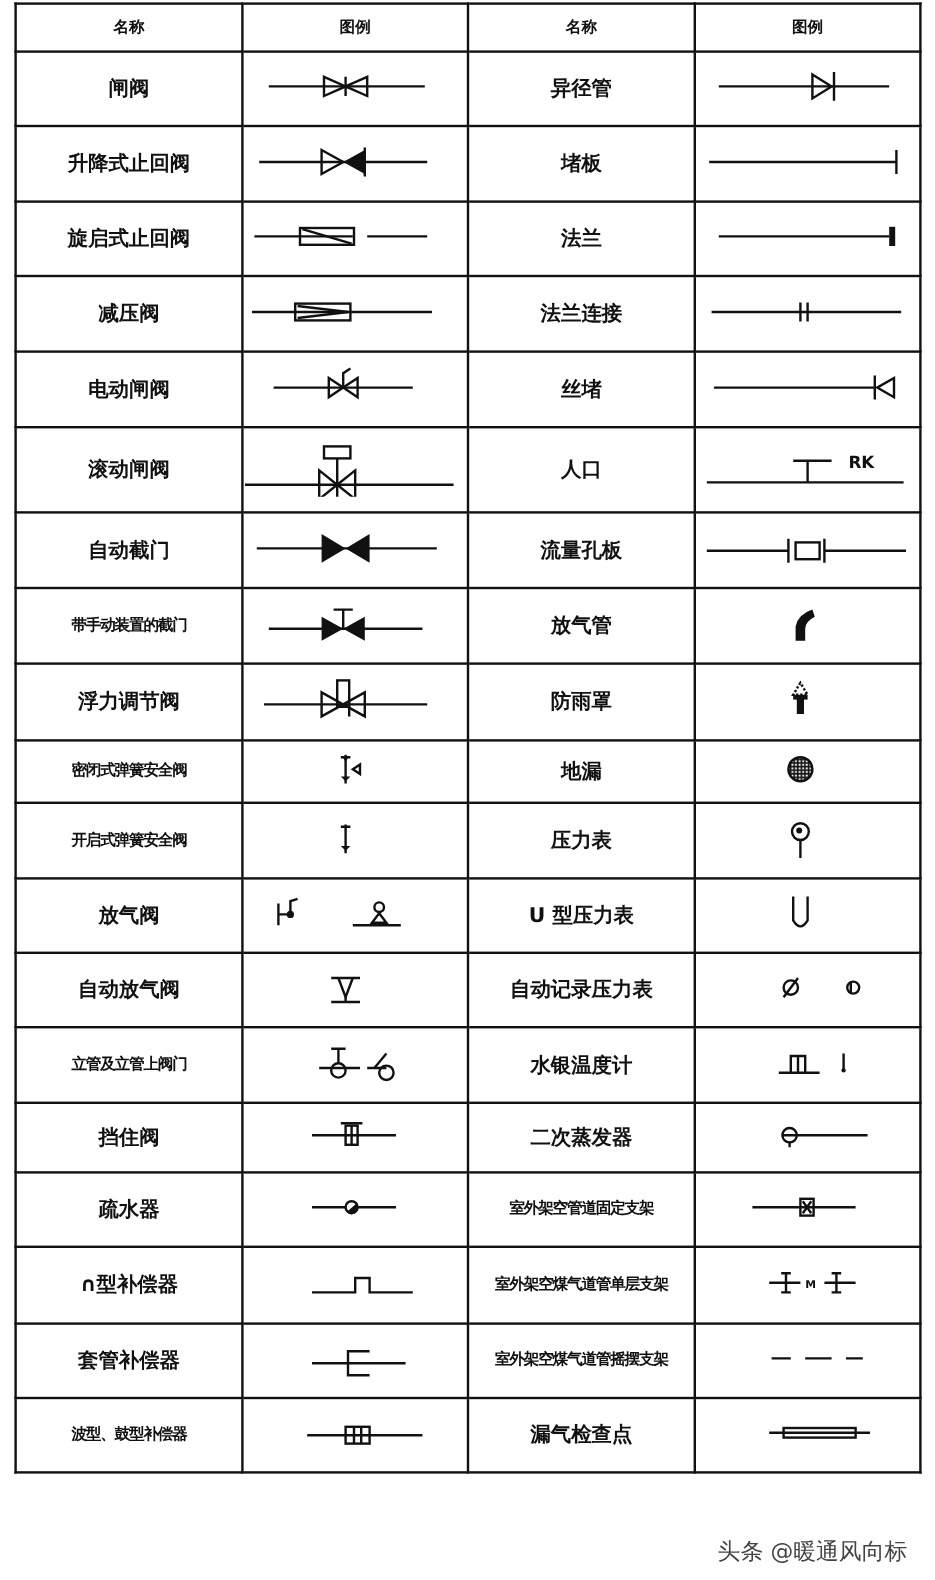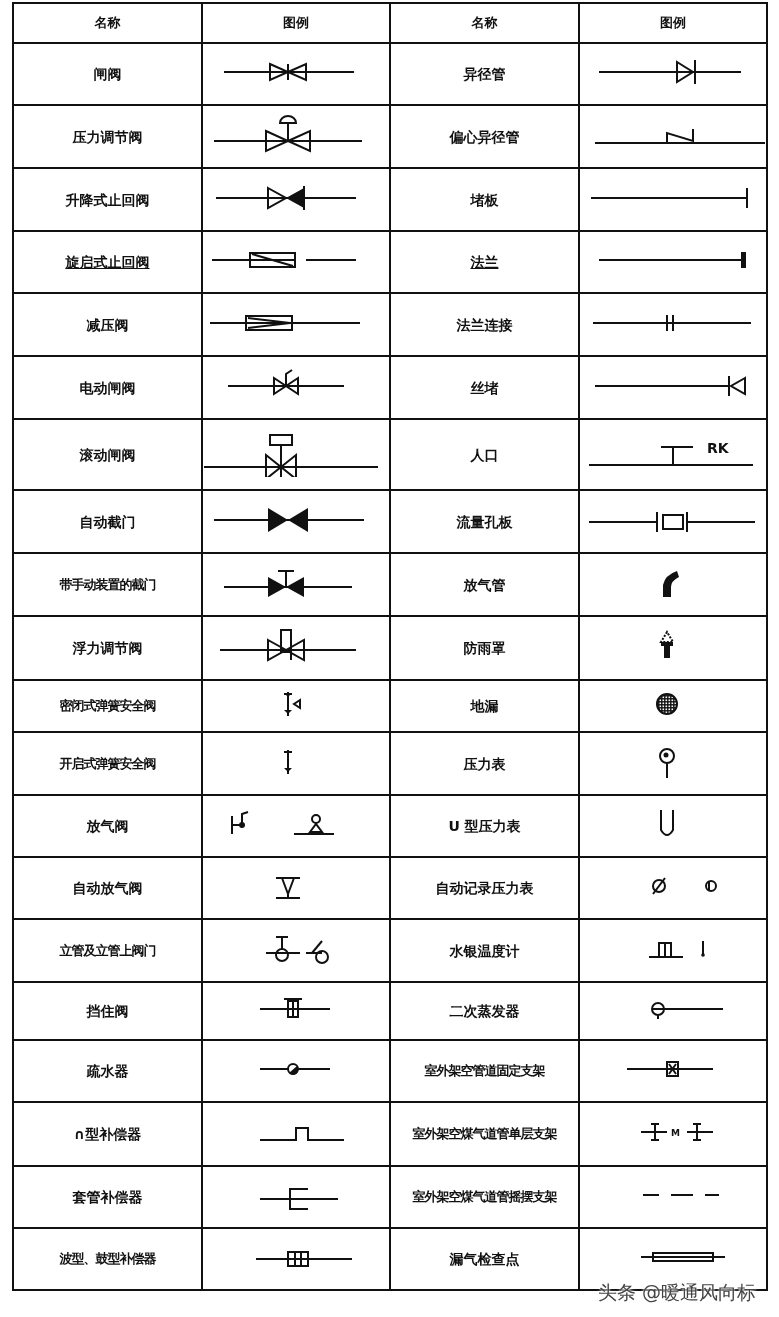"闸阀" td.name { font-size: 14px -> 17px }
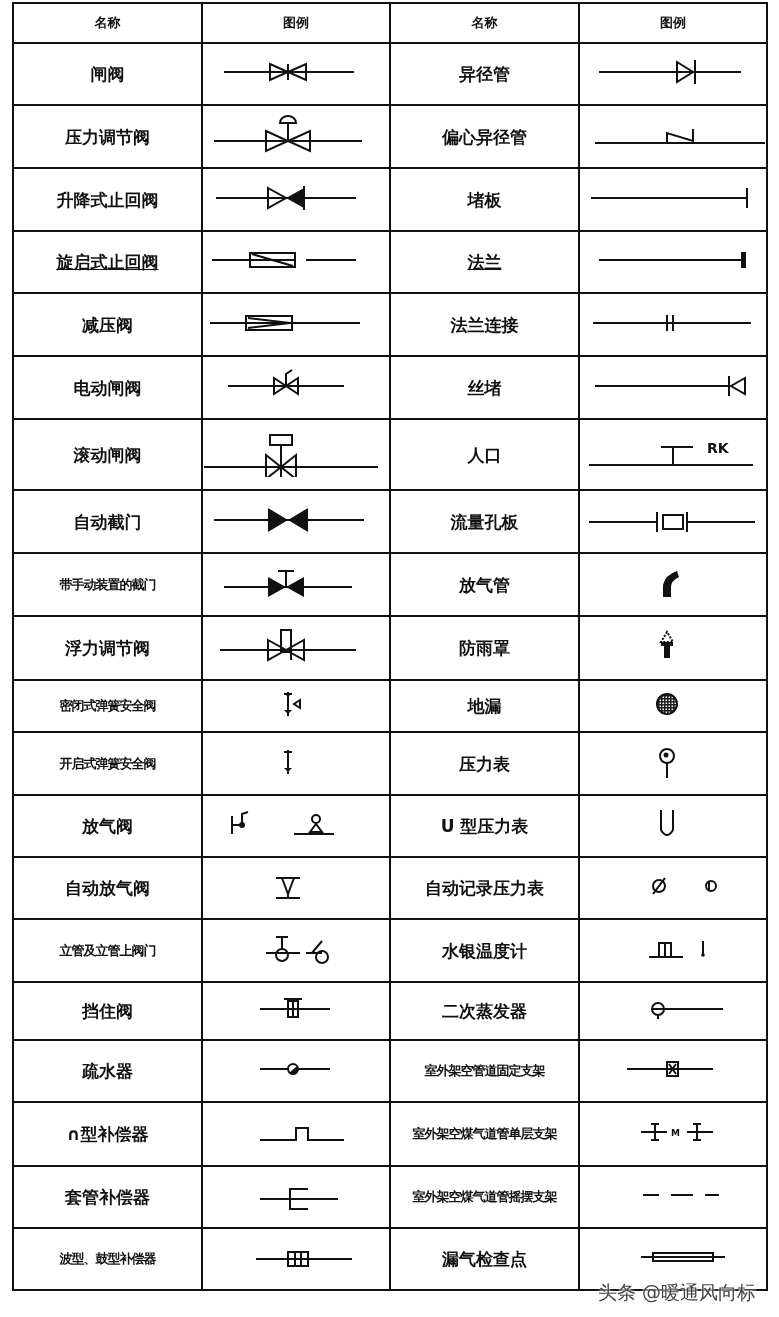"压力调节阀" tr { html: <tr> <td>压力调节阀</td> <td> <svg> <line></line> <path></path> <line></line> <path></path> </svg> </td> <td>偏心异径管</td> <td> <svg> <line></line> <path></path> </svg> </td> </tr> -> none }
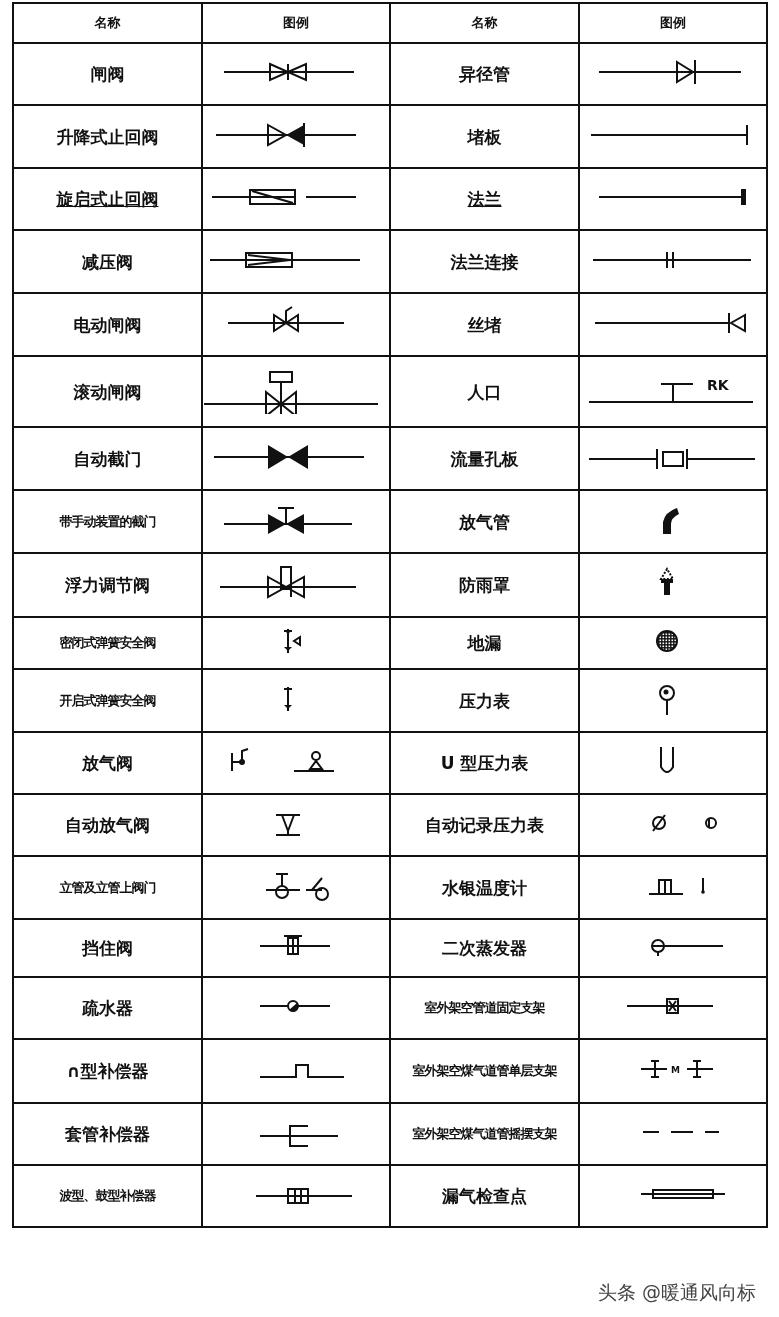"旋启式止回阀" tr { text-decoration: underline -> none }
